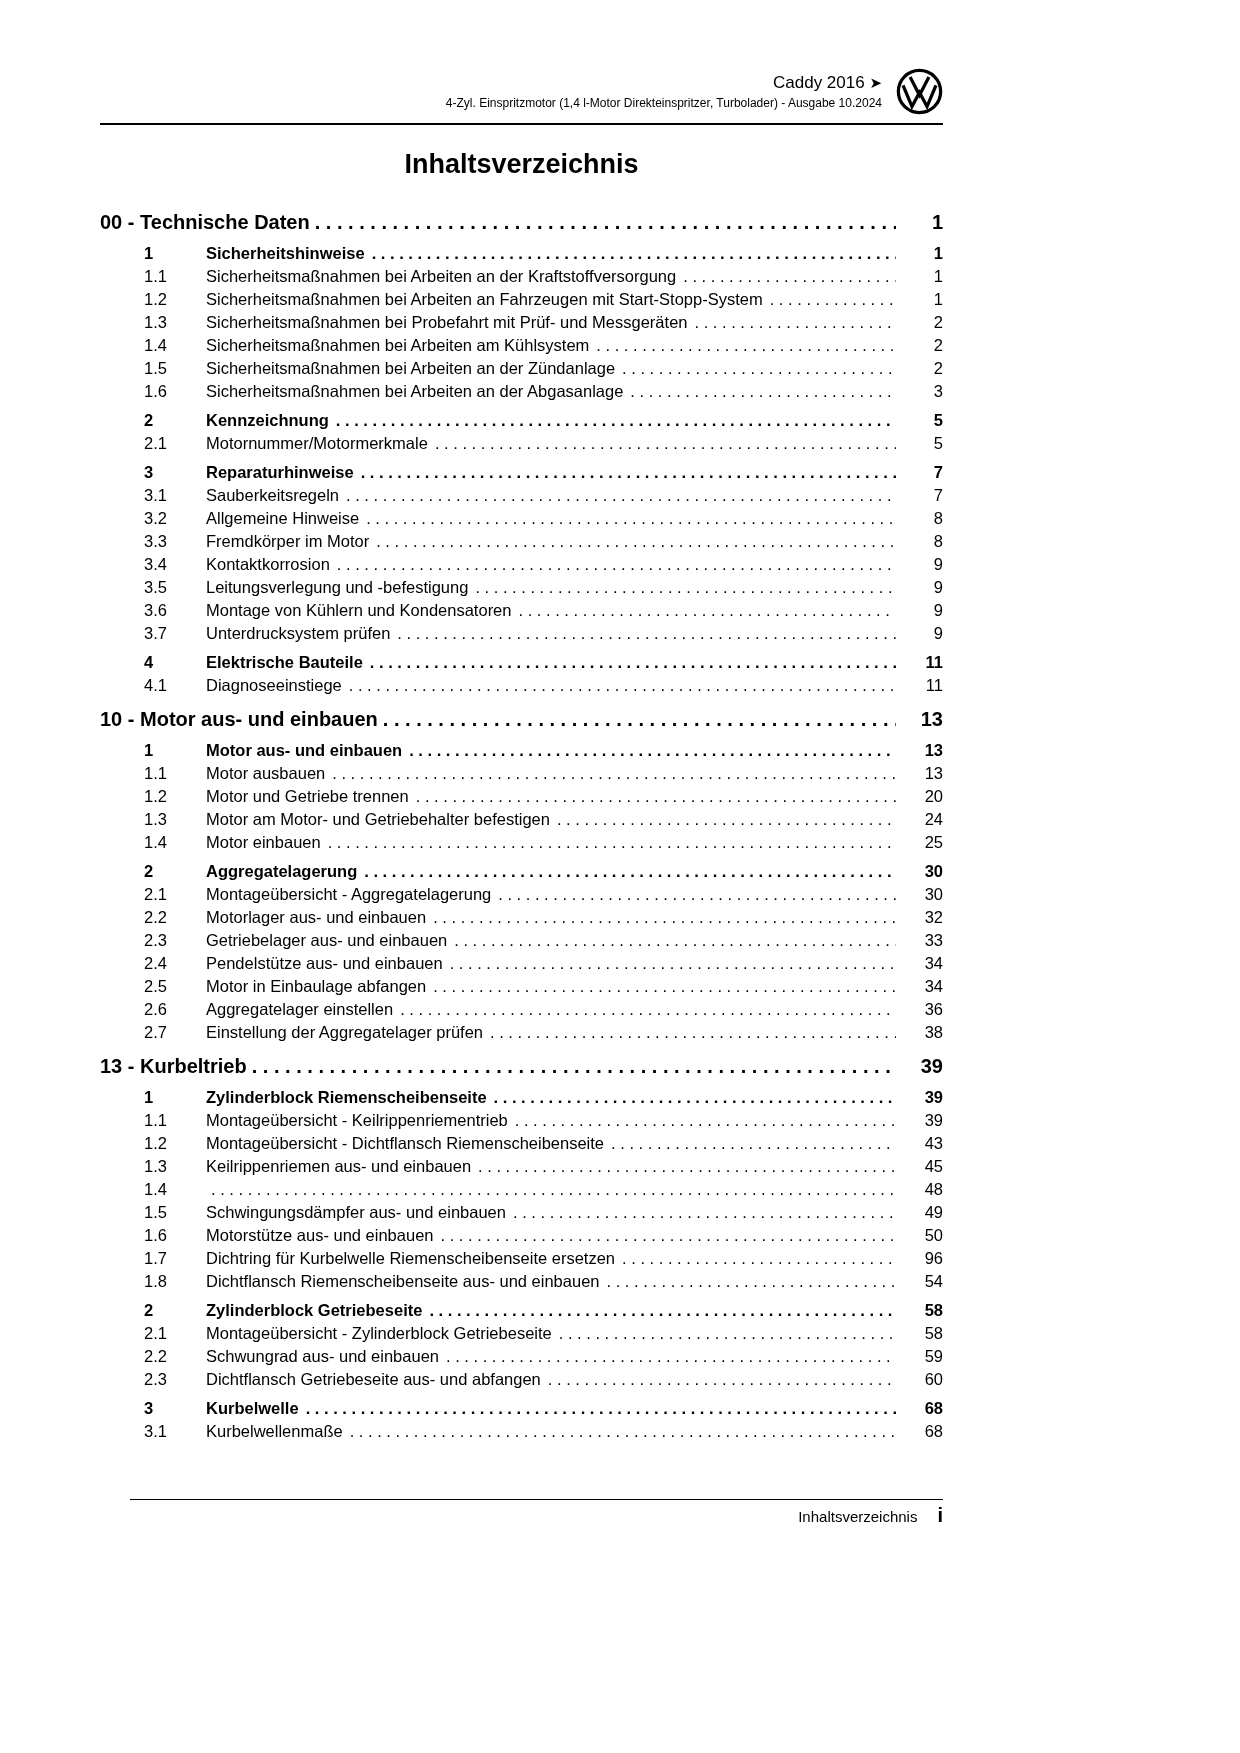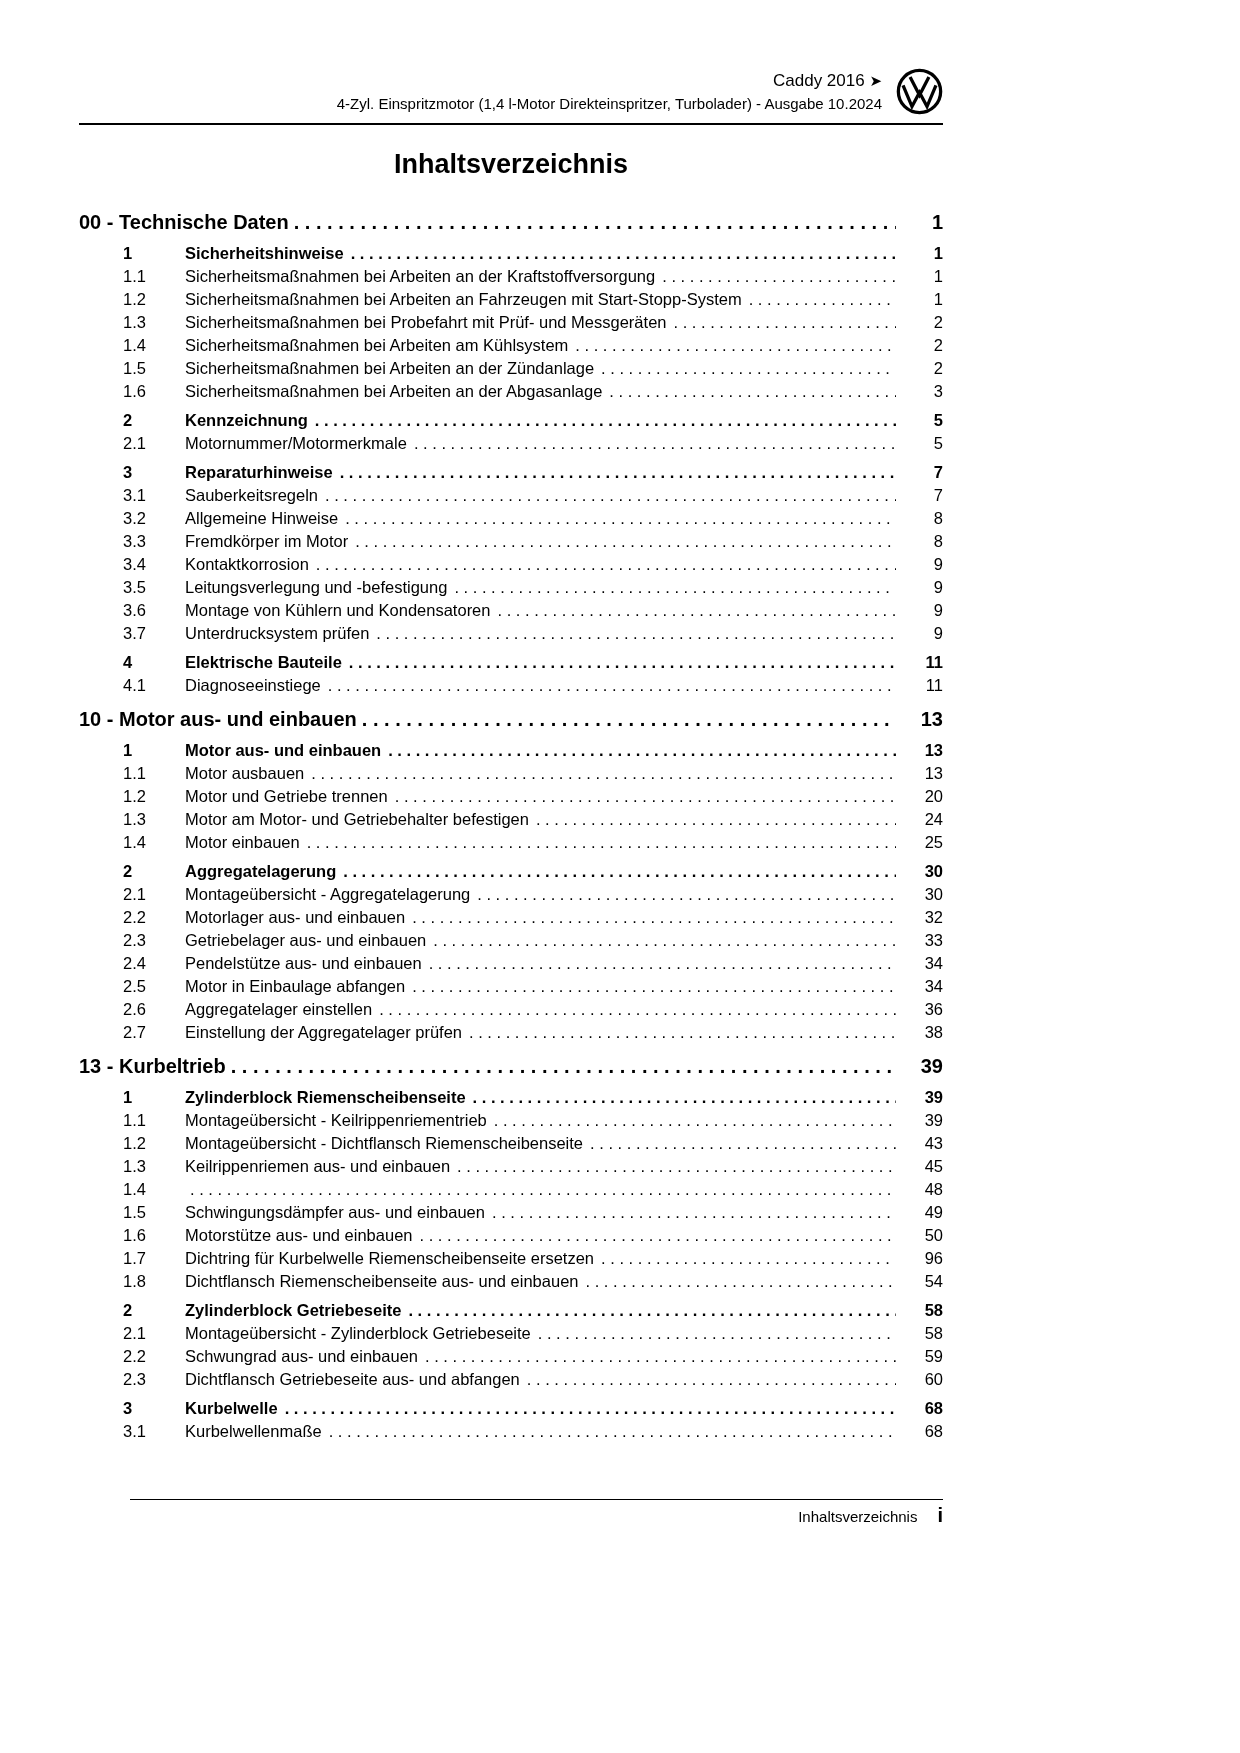"Caddy 2016 ➤" .page { padding: 68px 205px 0 79px -> 68px 205px 0 100px }
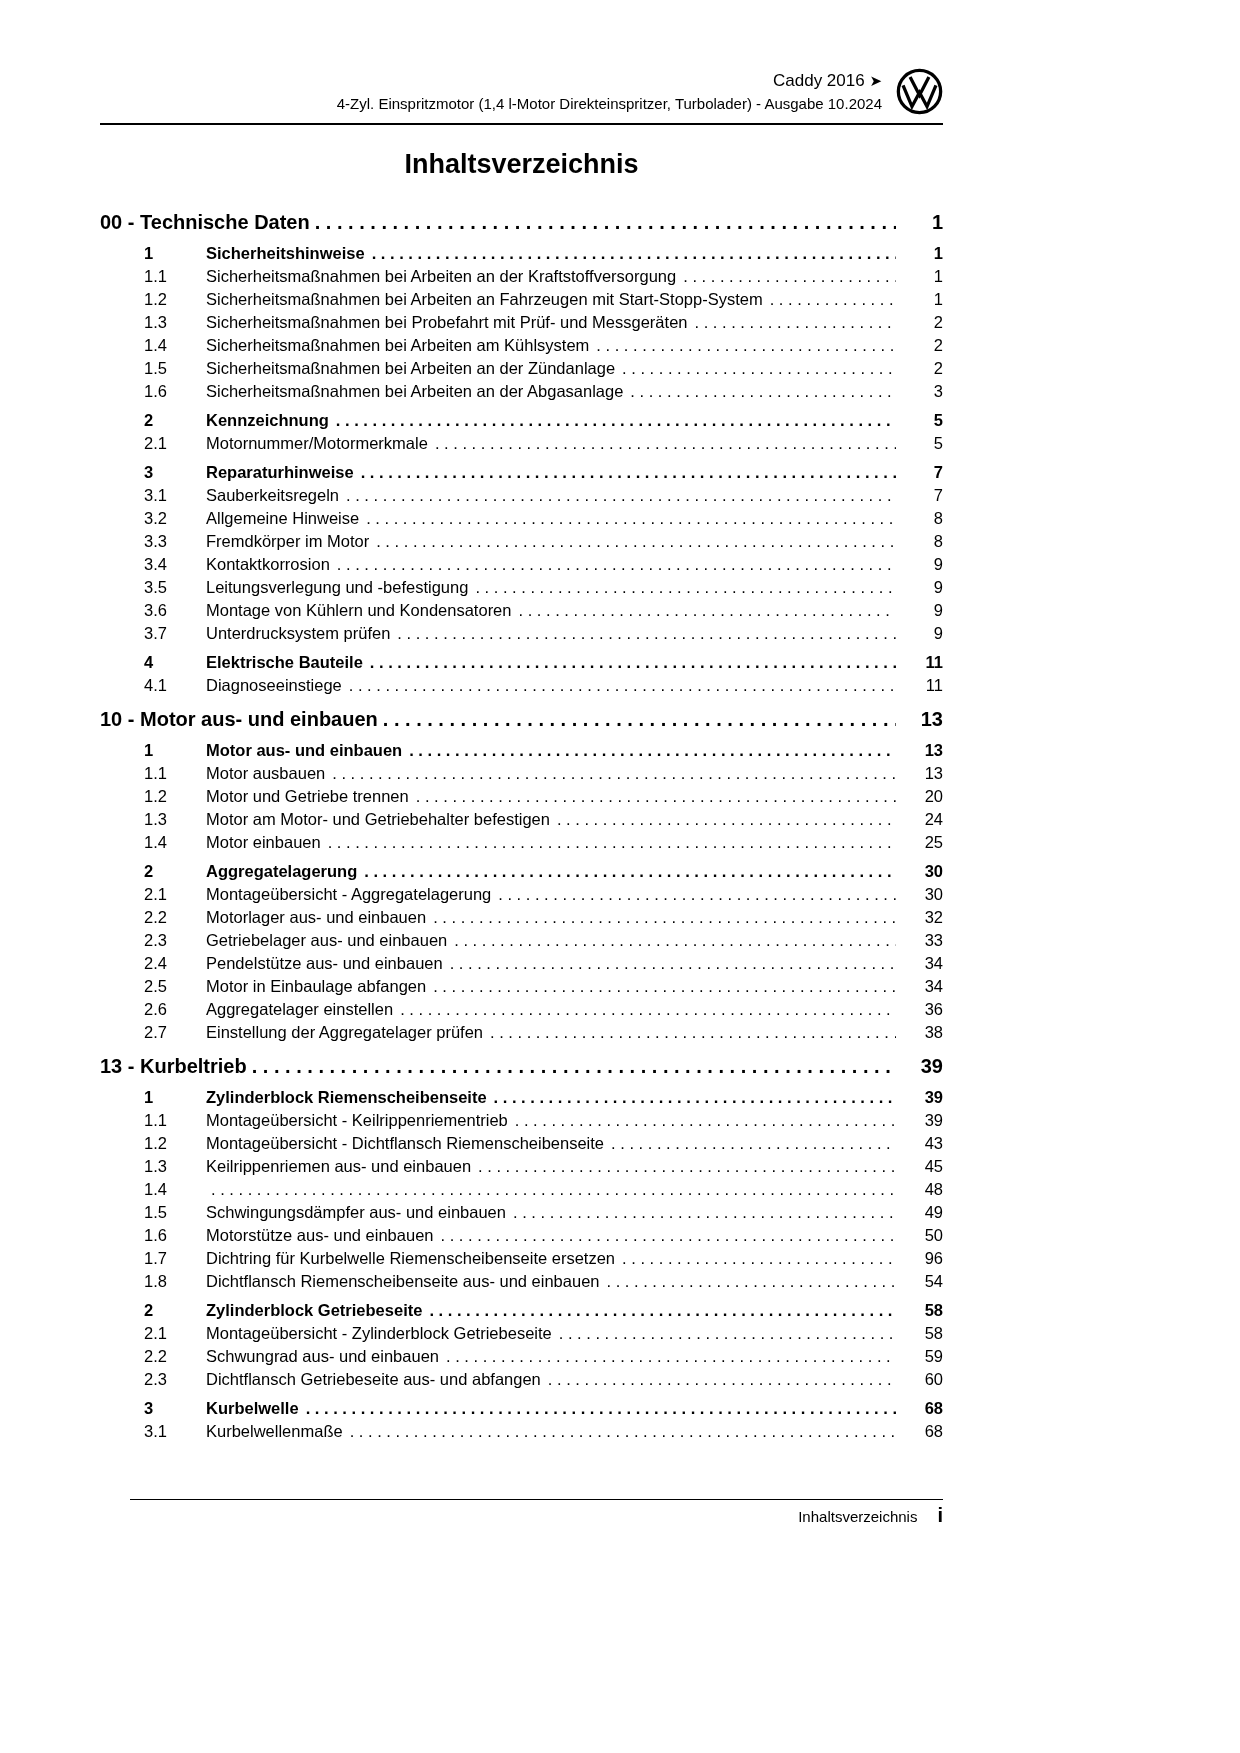"4-Zyl. Einspritzmotor (1,4 l-Motor" .h-line2 { font-size: 15px -> 12px }
